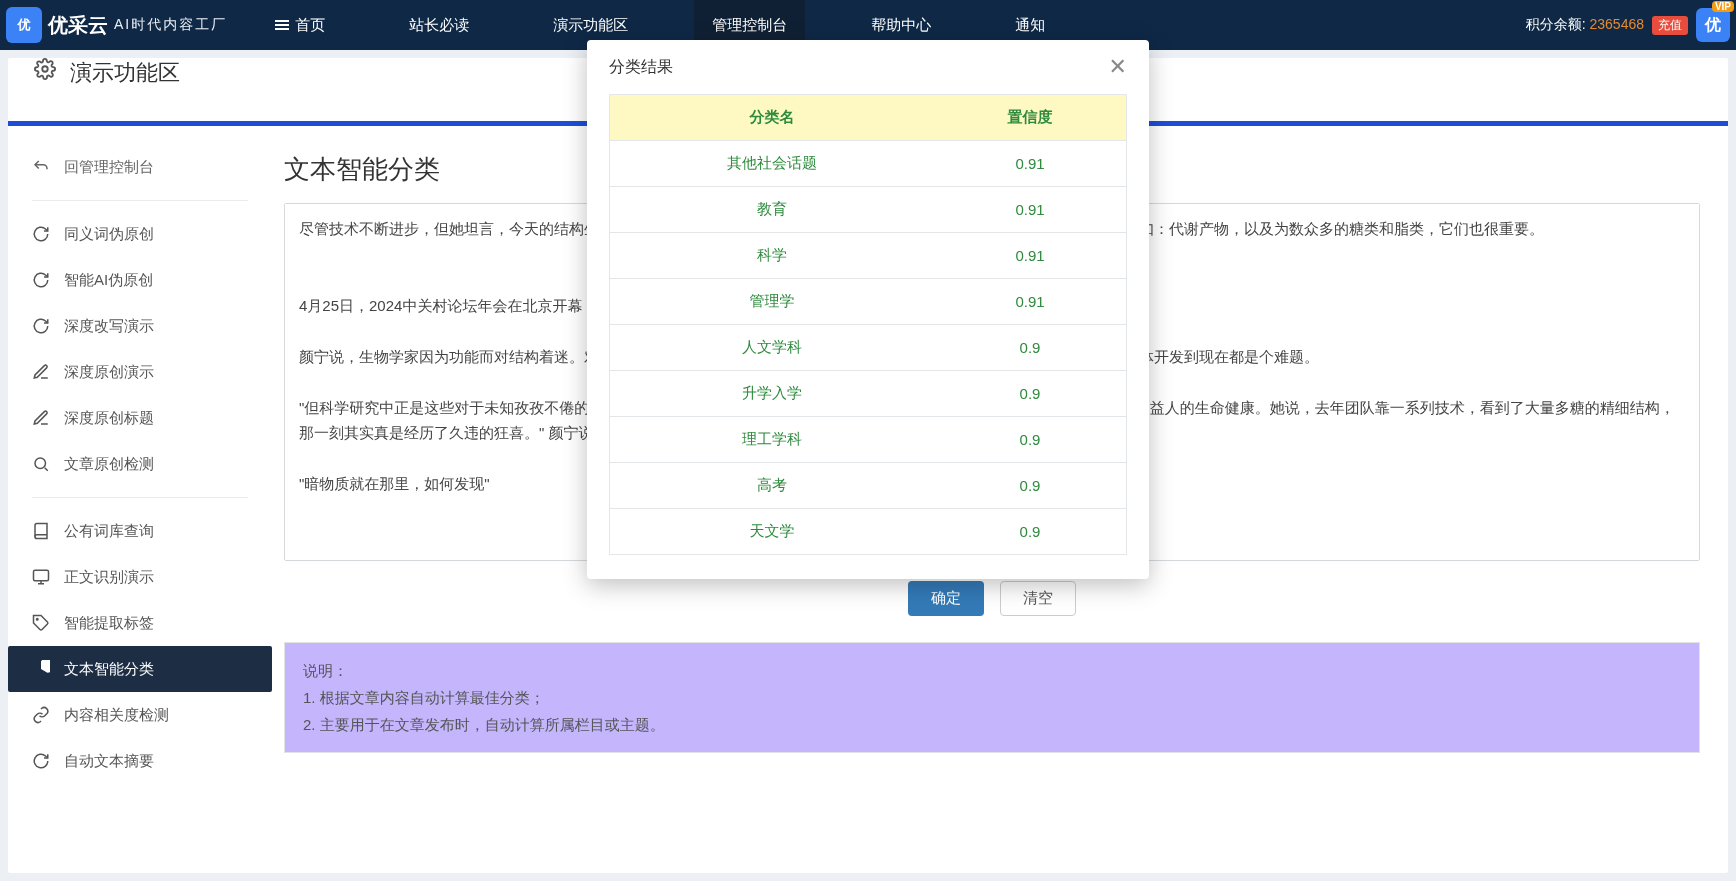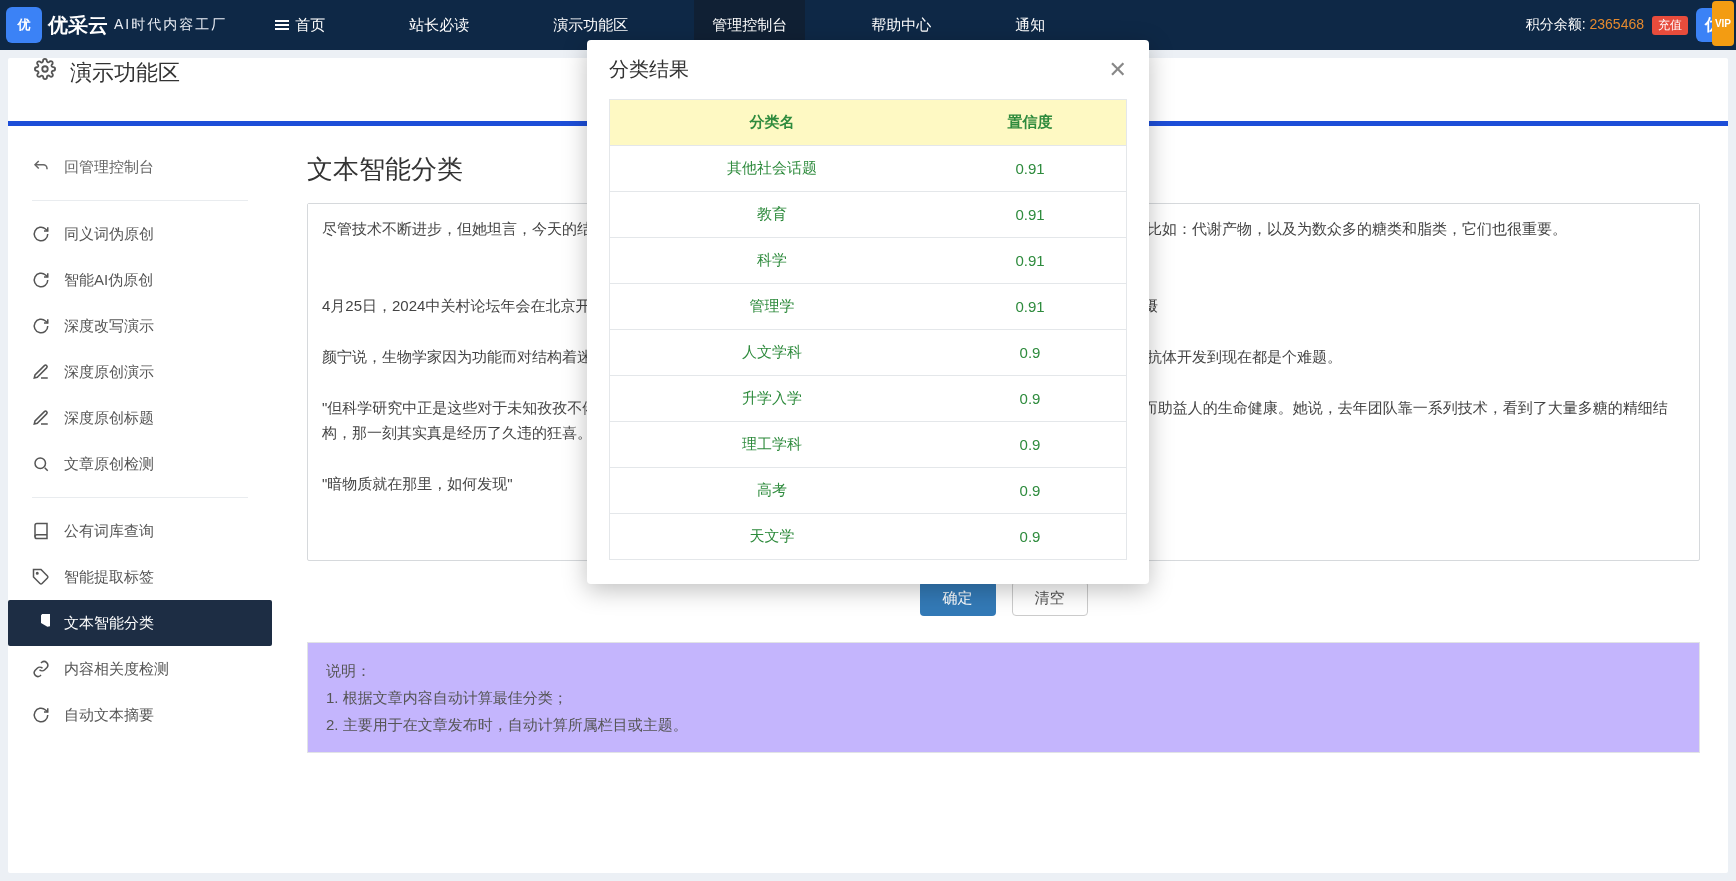"VIP" .vip { padding: 17px 3px -> 0 3px }
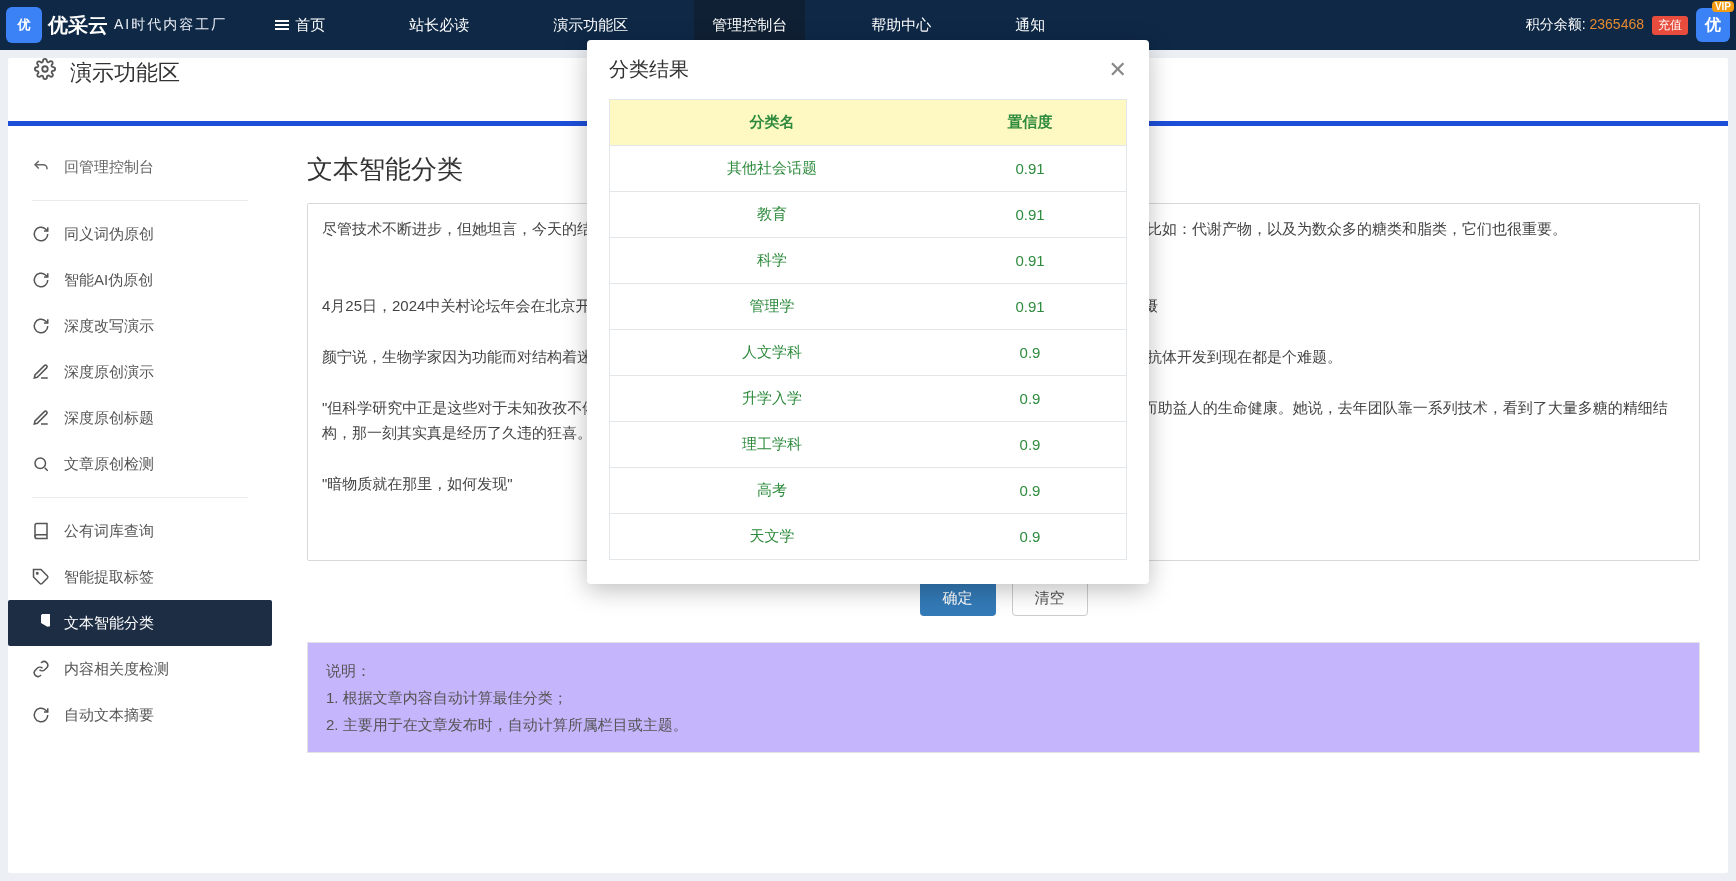"分类结果" .modal-title { font-size: 20px -> 16px }
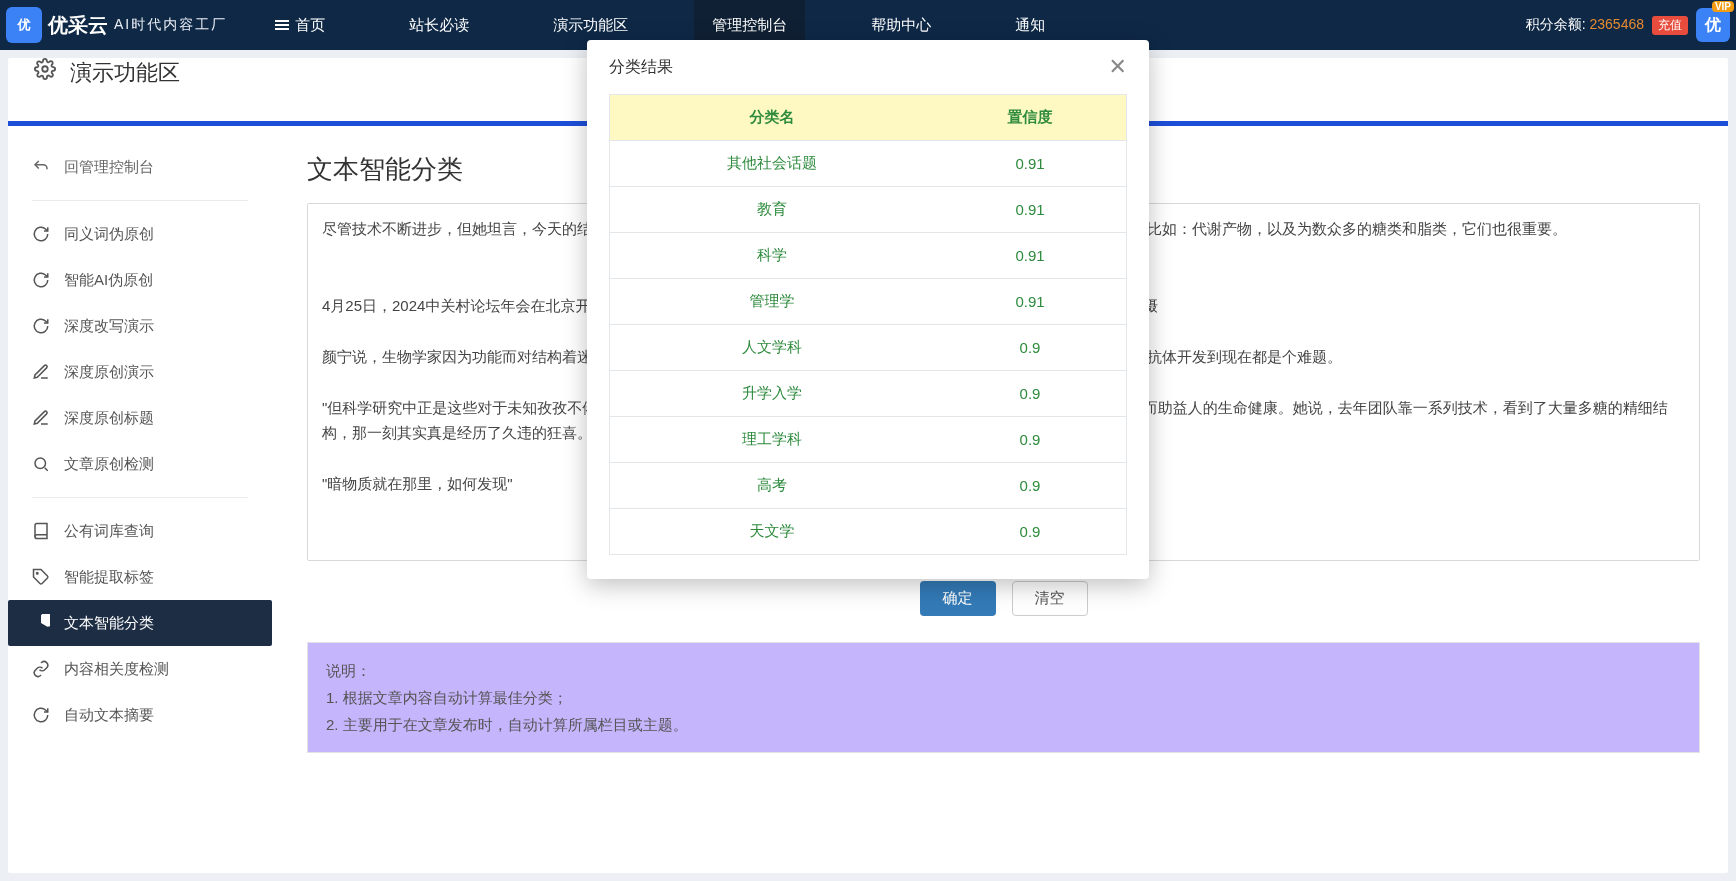"回管理控制台" .main-body { gap: 23px -> none }
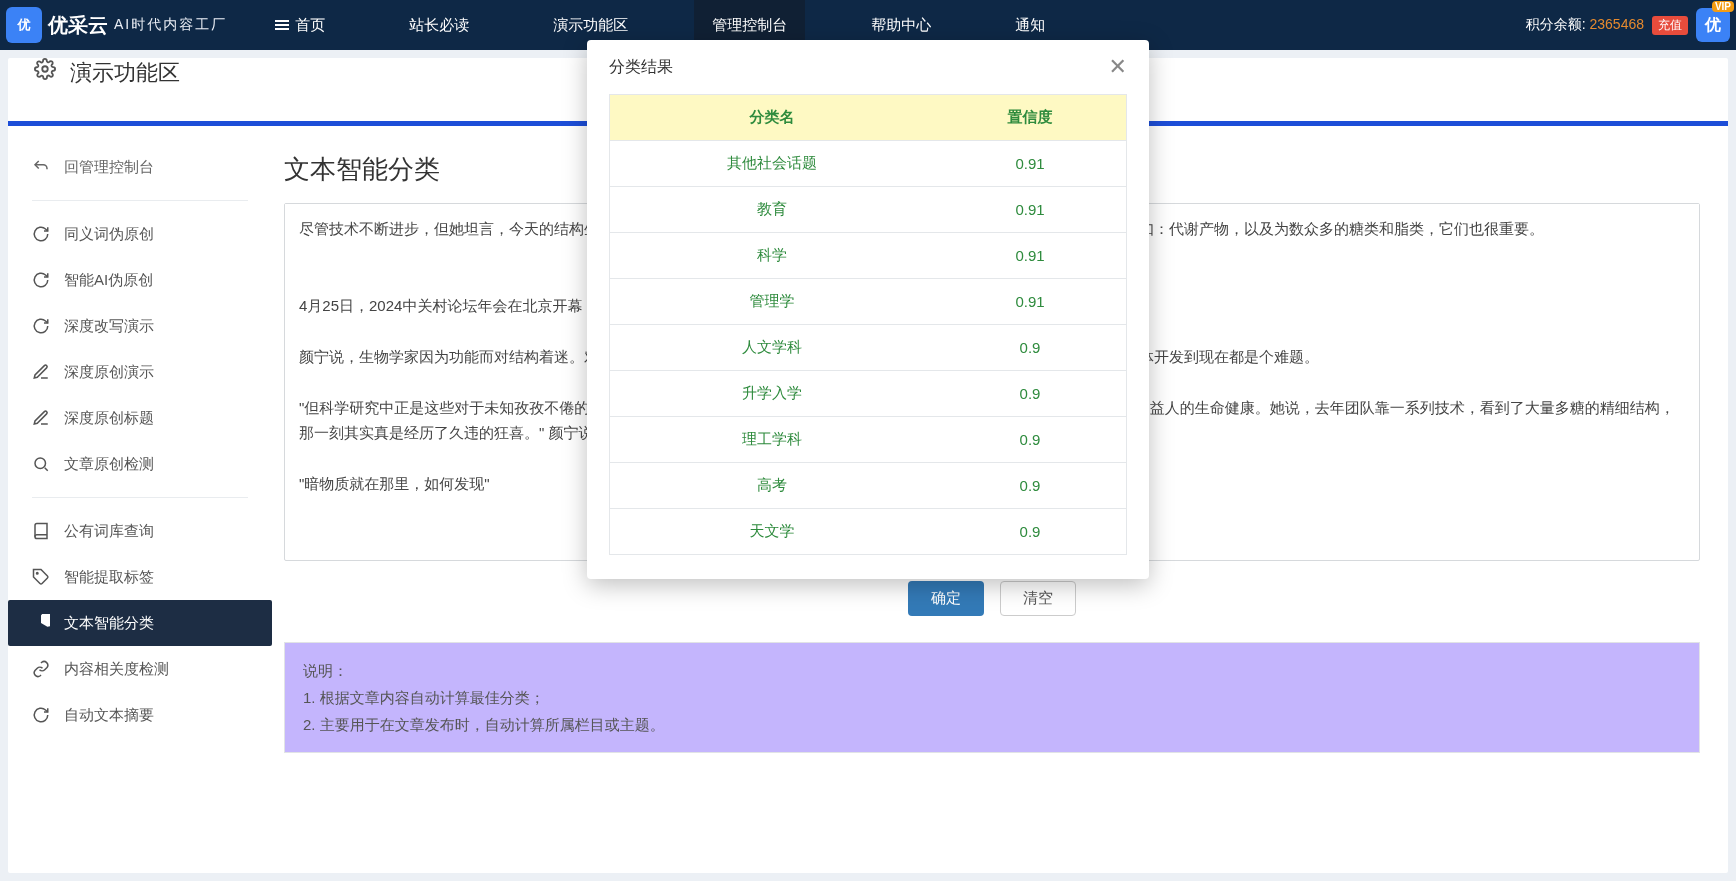"正文识别演示" div.side-item { html: none -> <div> <svg> <rect></rect> <path></path> </svg> <span>正文识别演示</span> </div> }
